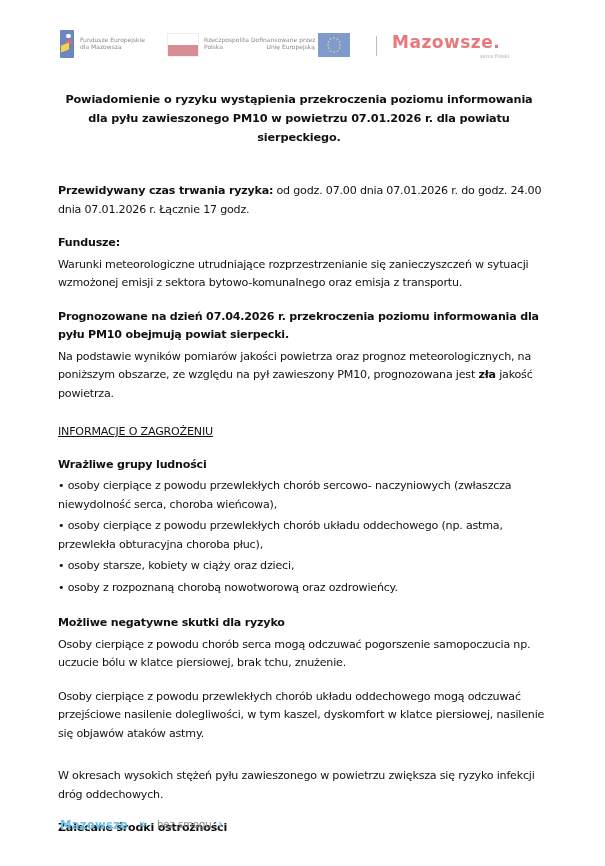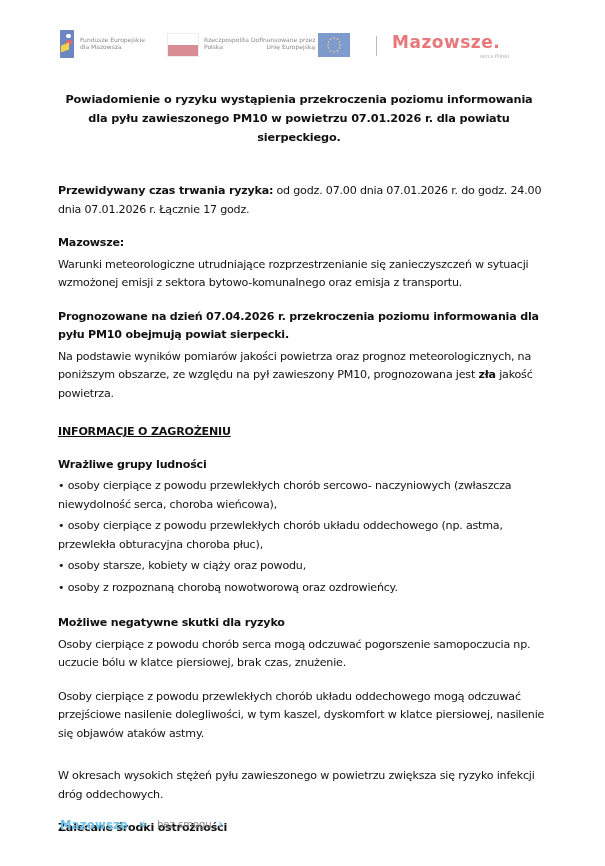"Mazowsze:" p.b { text: Mazowsze -> Fundusze }
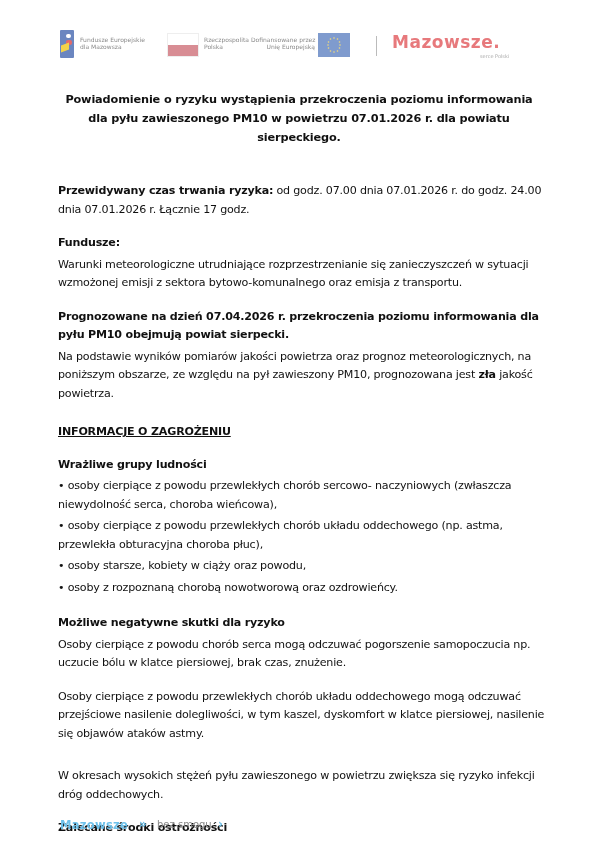"INFORMACJE O ZAGROŻENIU" .u { font-weight: bold -> normal }
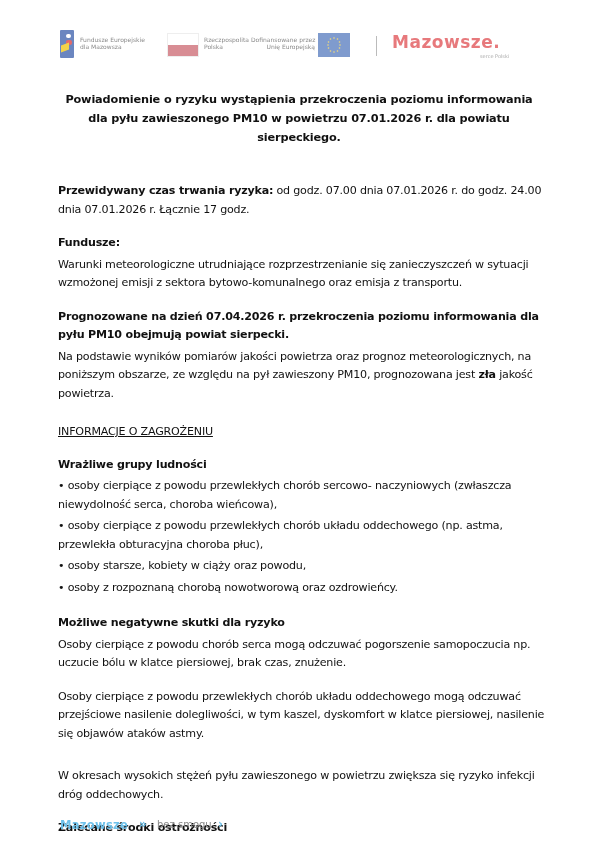"• osoby starsze, kobiety w" p { text: powodu -> dzieci }
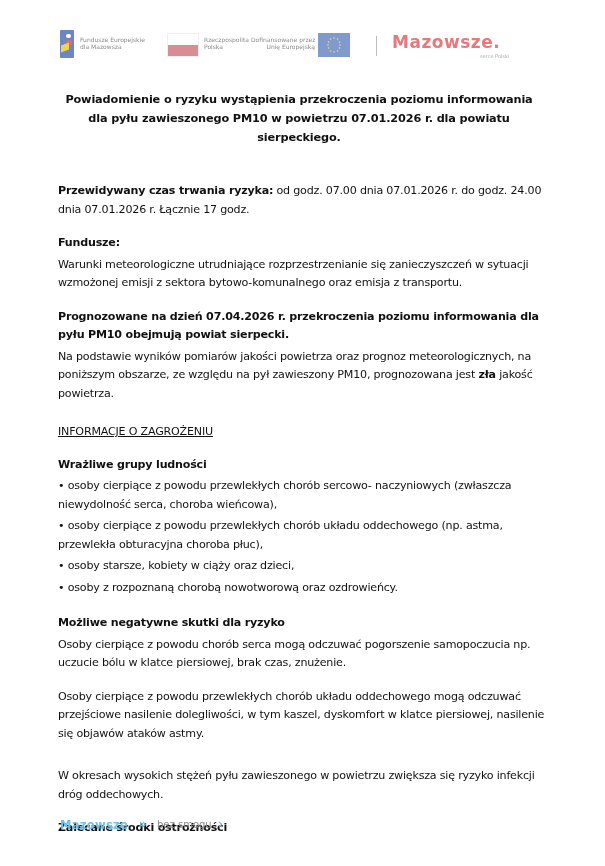"Osoby cierpiące z powodu chorób" p { text: czas -> tchu }
